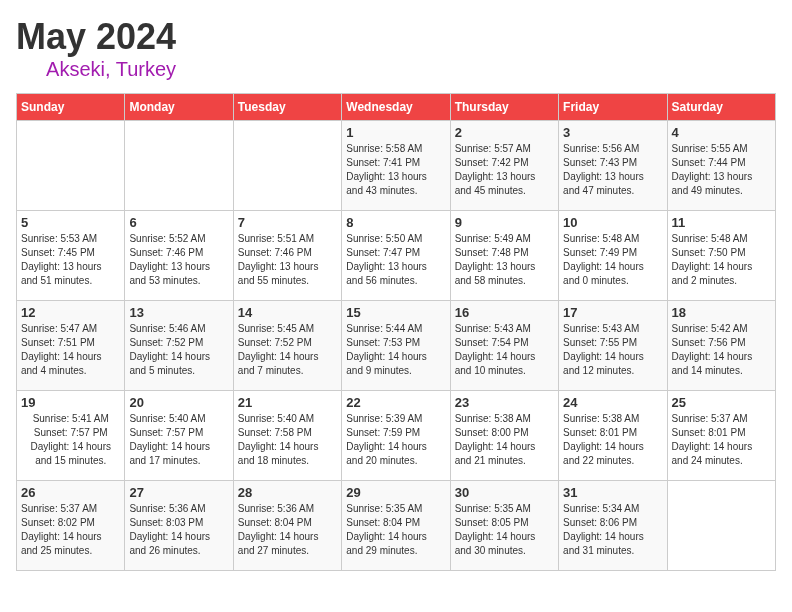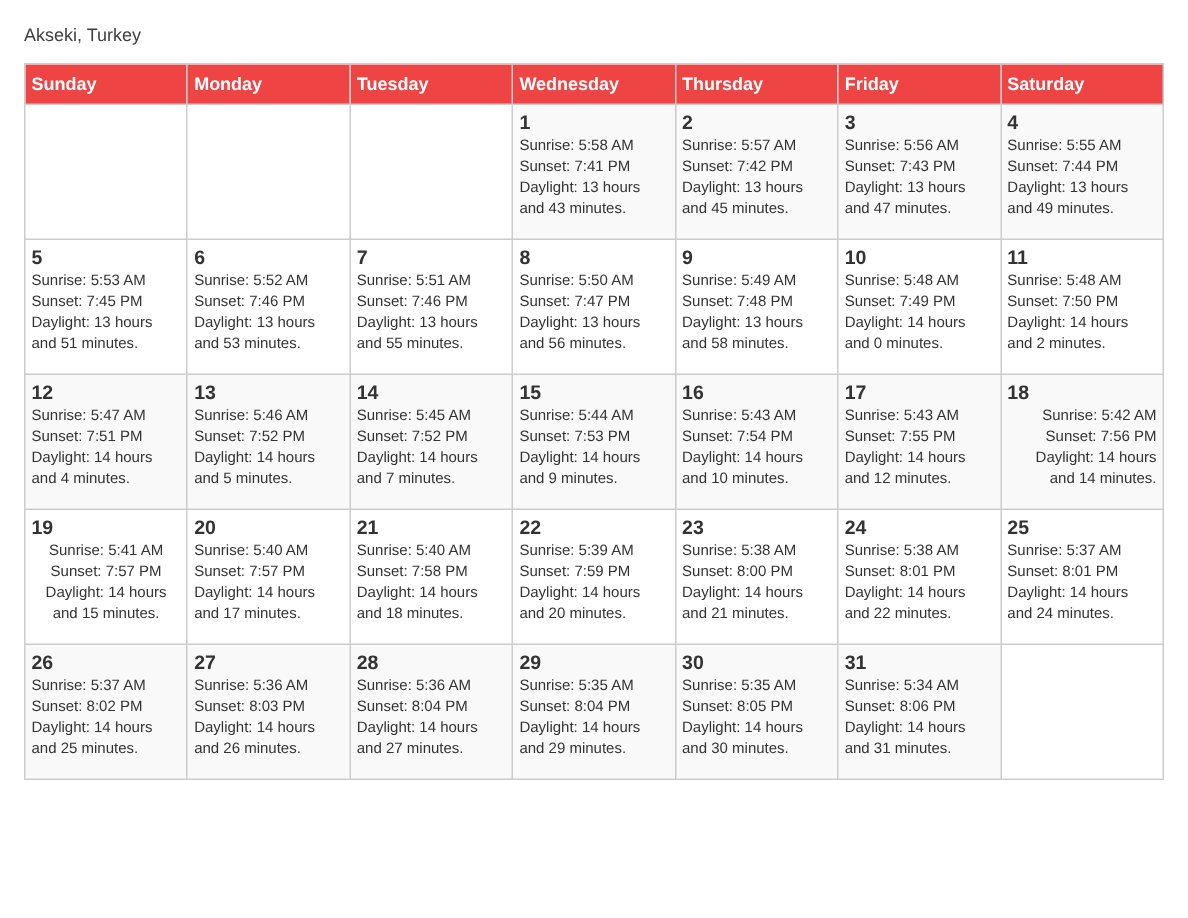"May 2024" div.title-month { html: none -> <div>May 2024</div> }
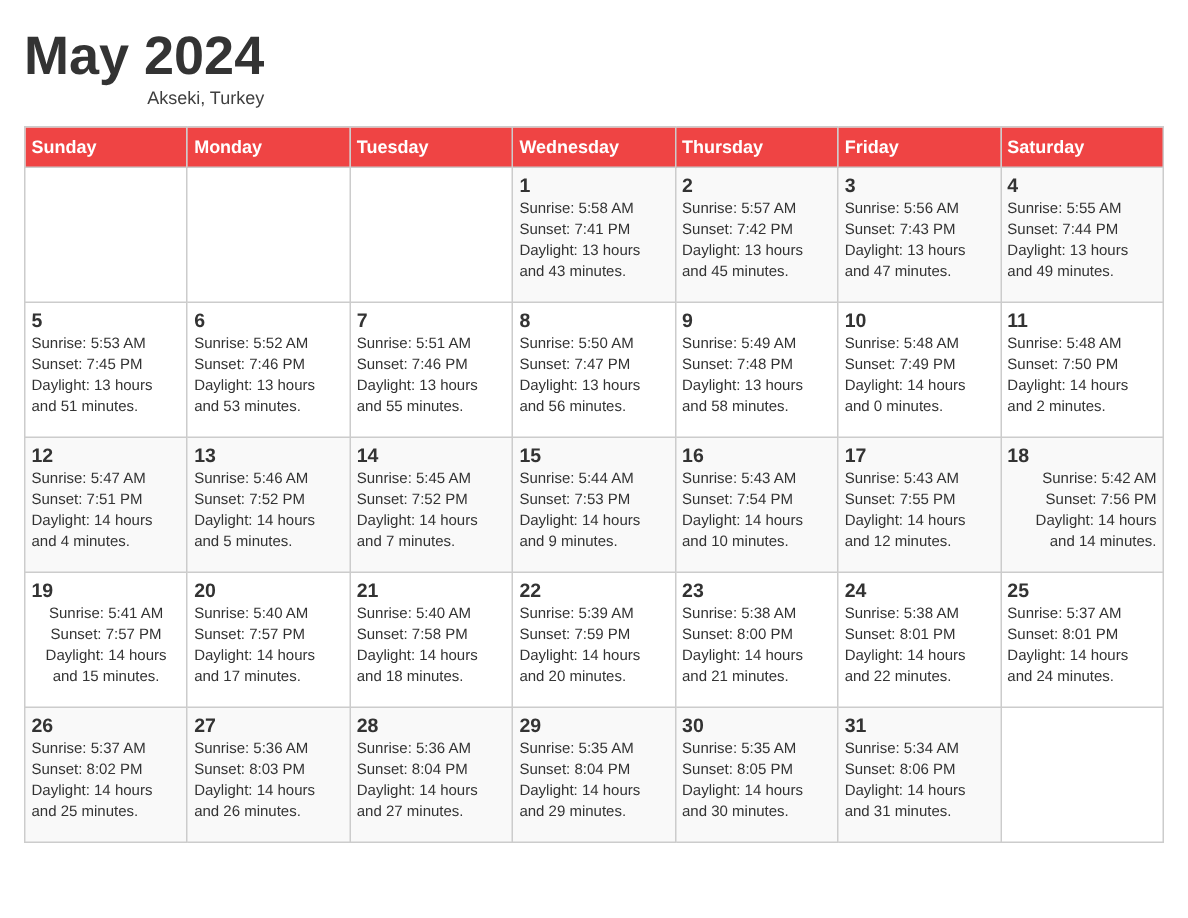"Akseki, Turkey" .title-location { color: #404040 -> #a21caf; font-size: 12px -> 20px }
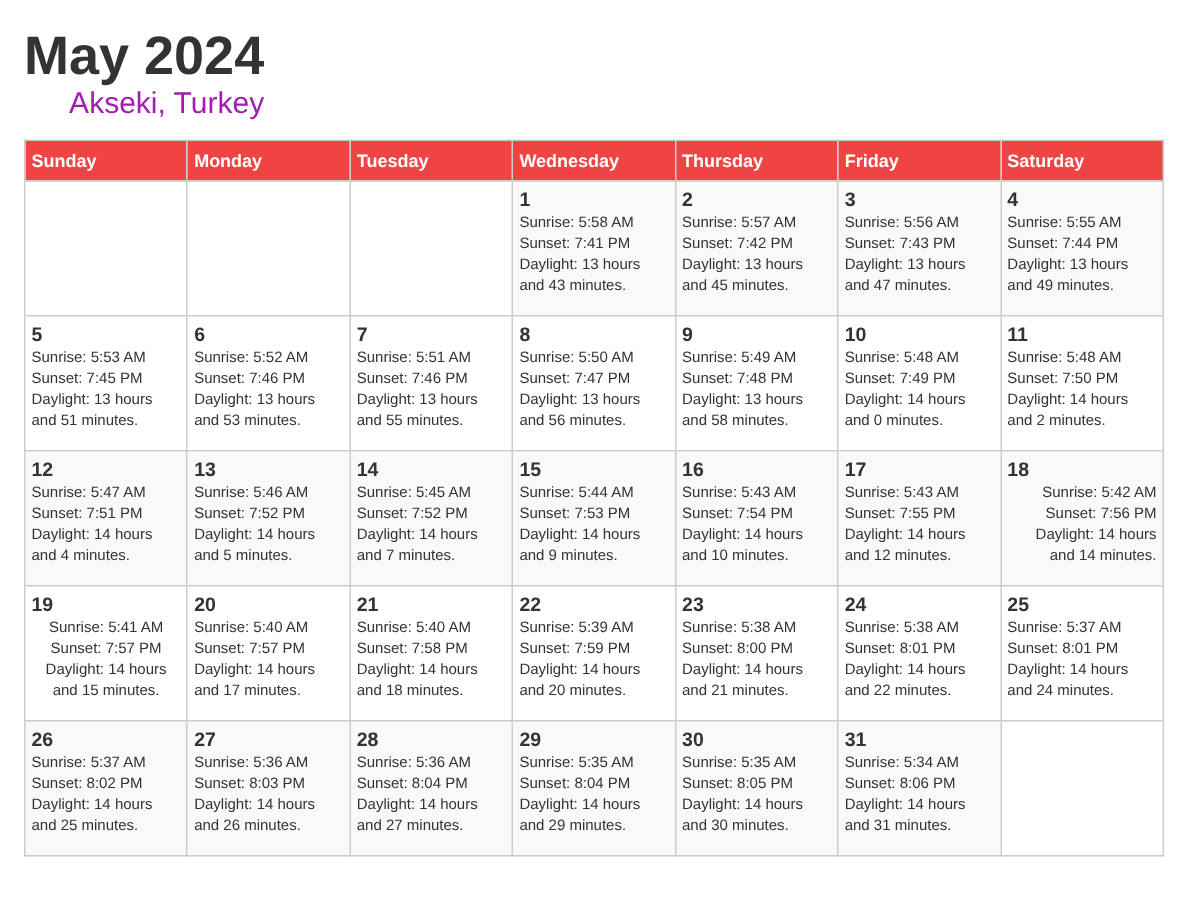"Sunrise: 5:42 AM" div.day-info { text-align: right -> none }
